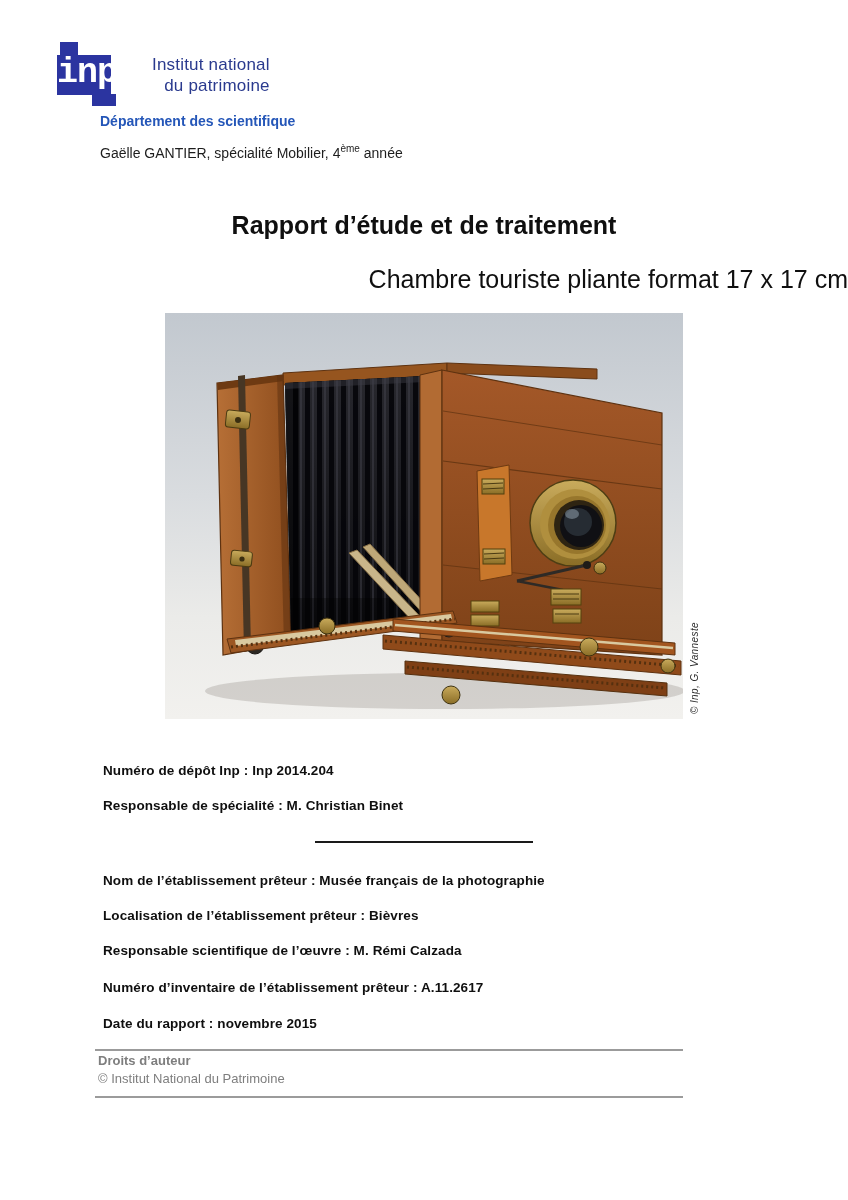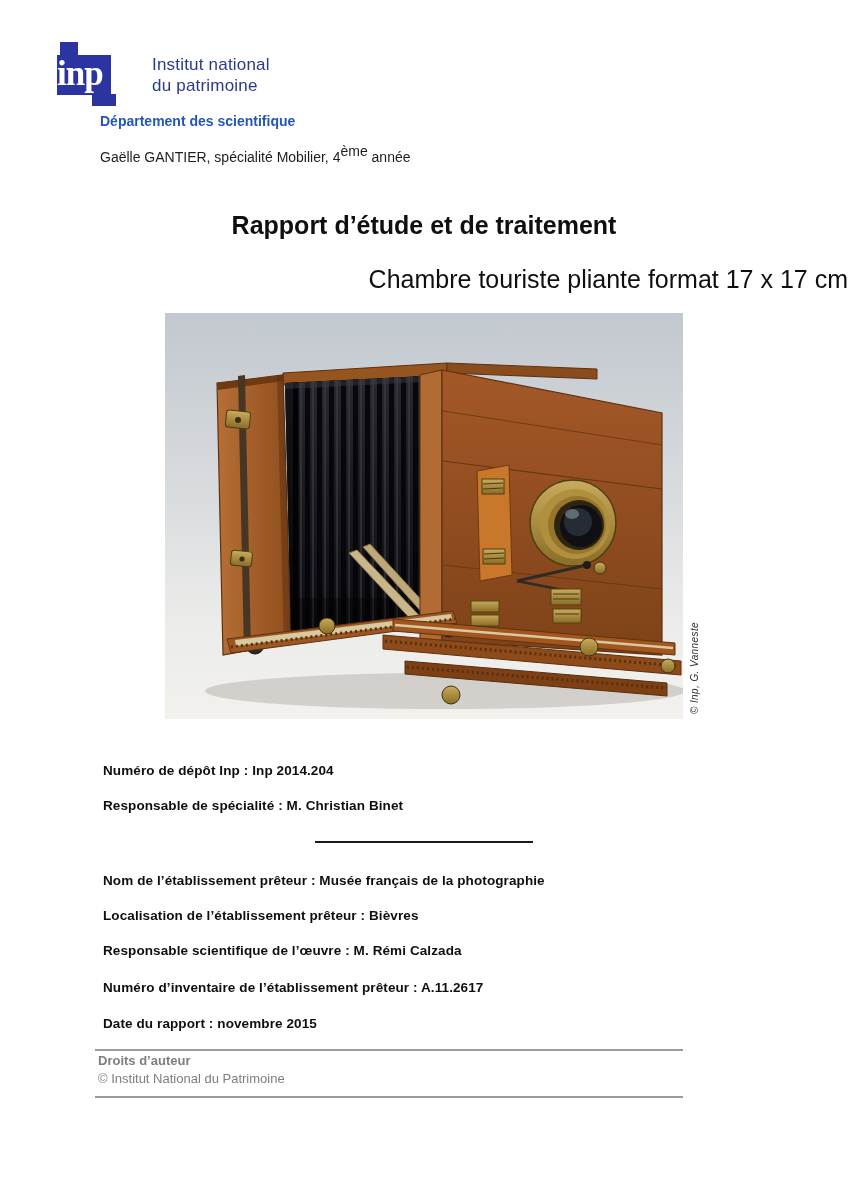"inp" .logo-main { font-family: Liberation Serif, serif -> Liberation Mono, monospace; text-align: none -> center }
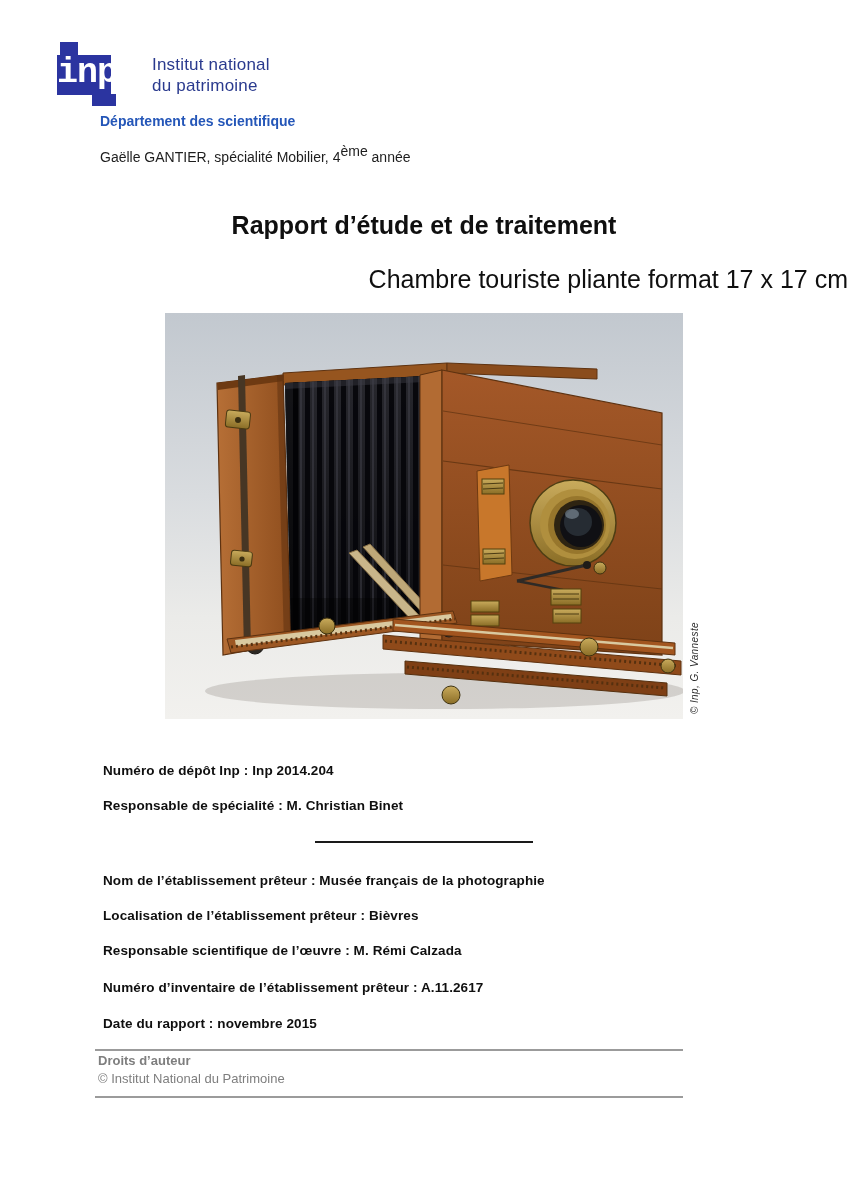"Institut national" .org-name { text-align: none -> right }
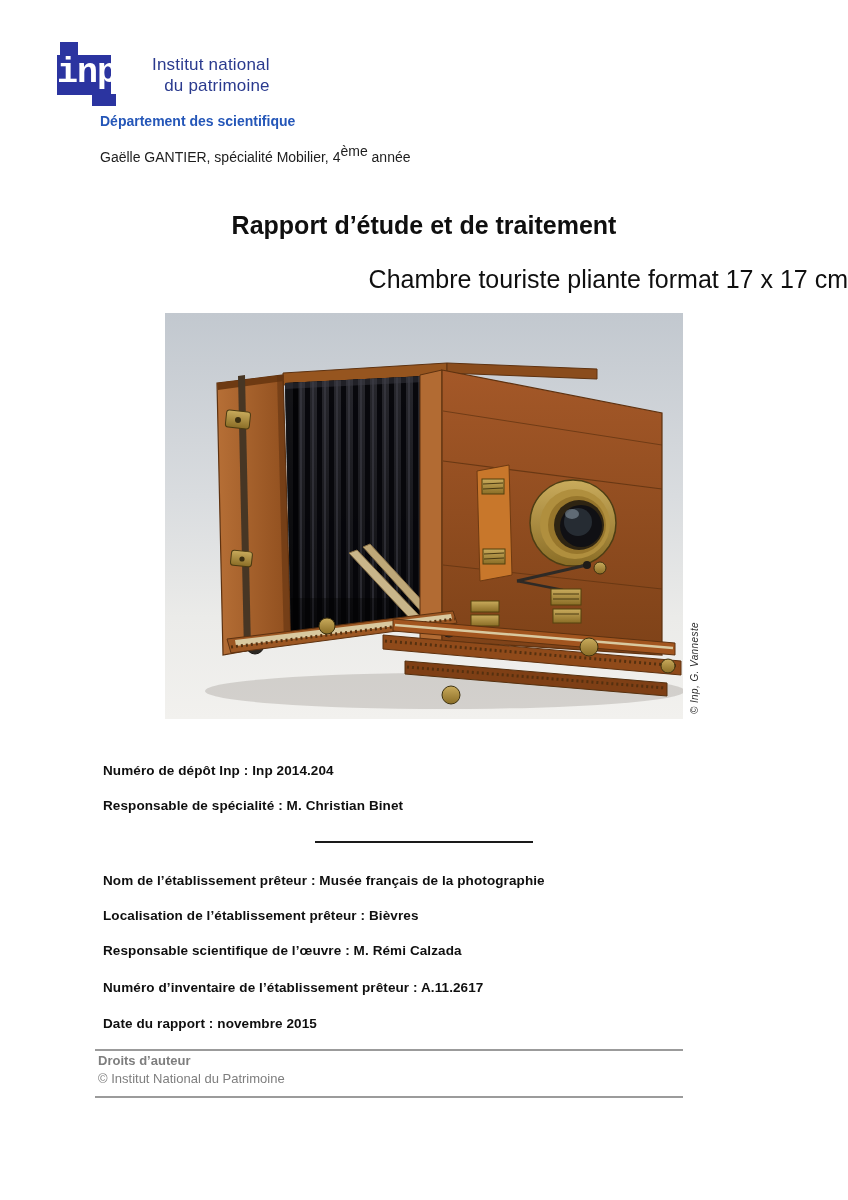"ème" .author sup { font-size: 14px -> 10px }
